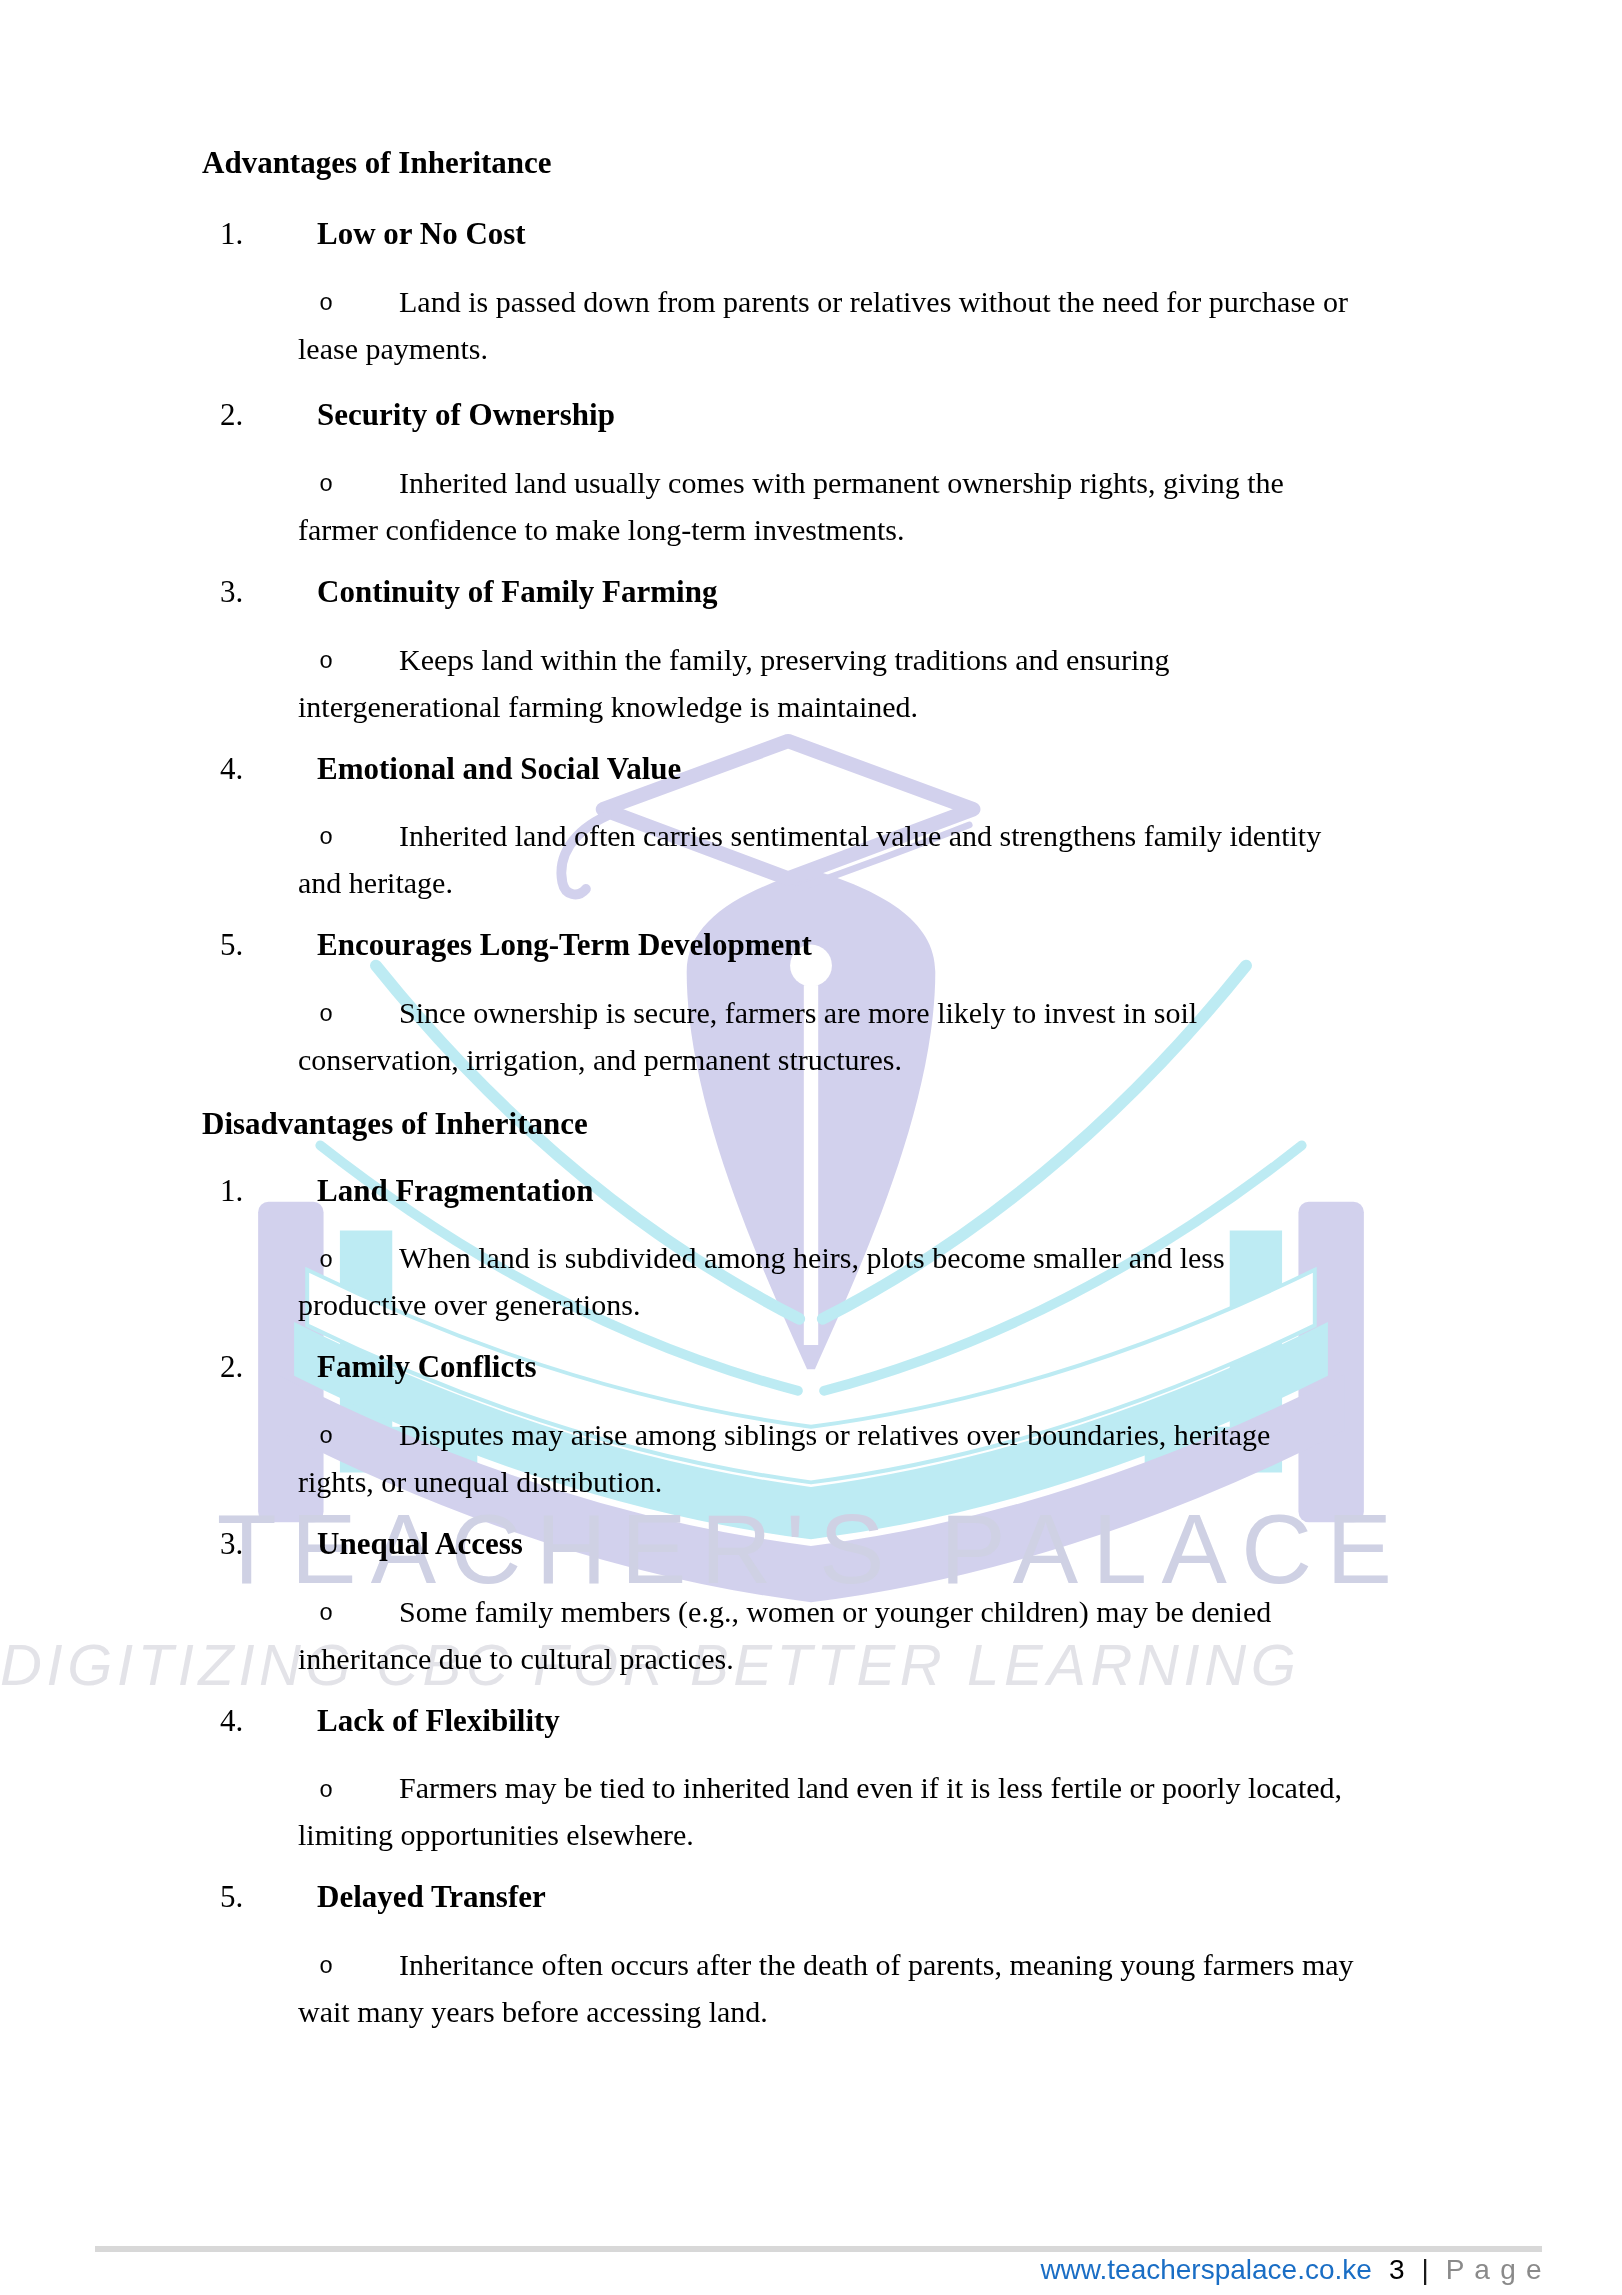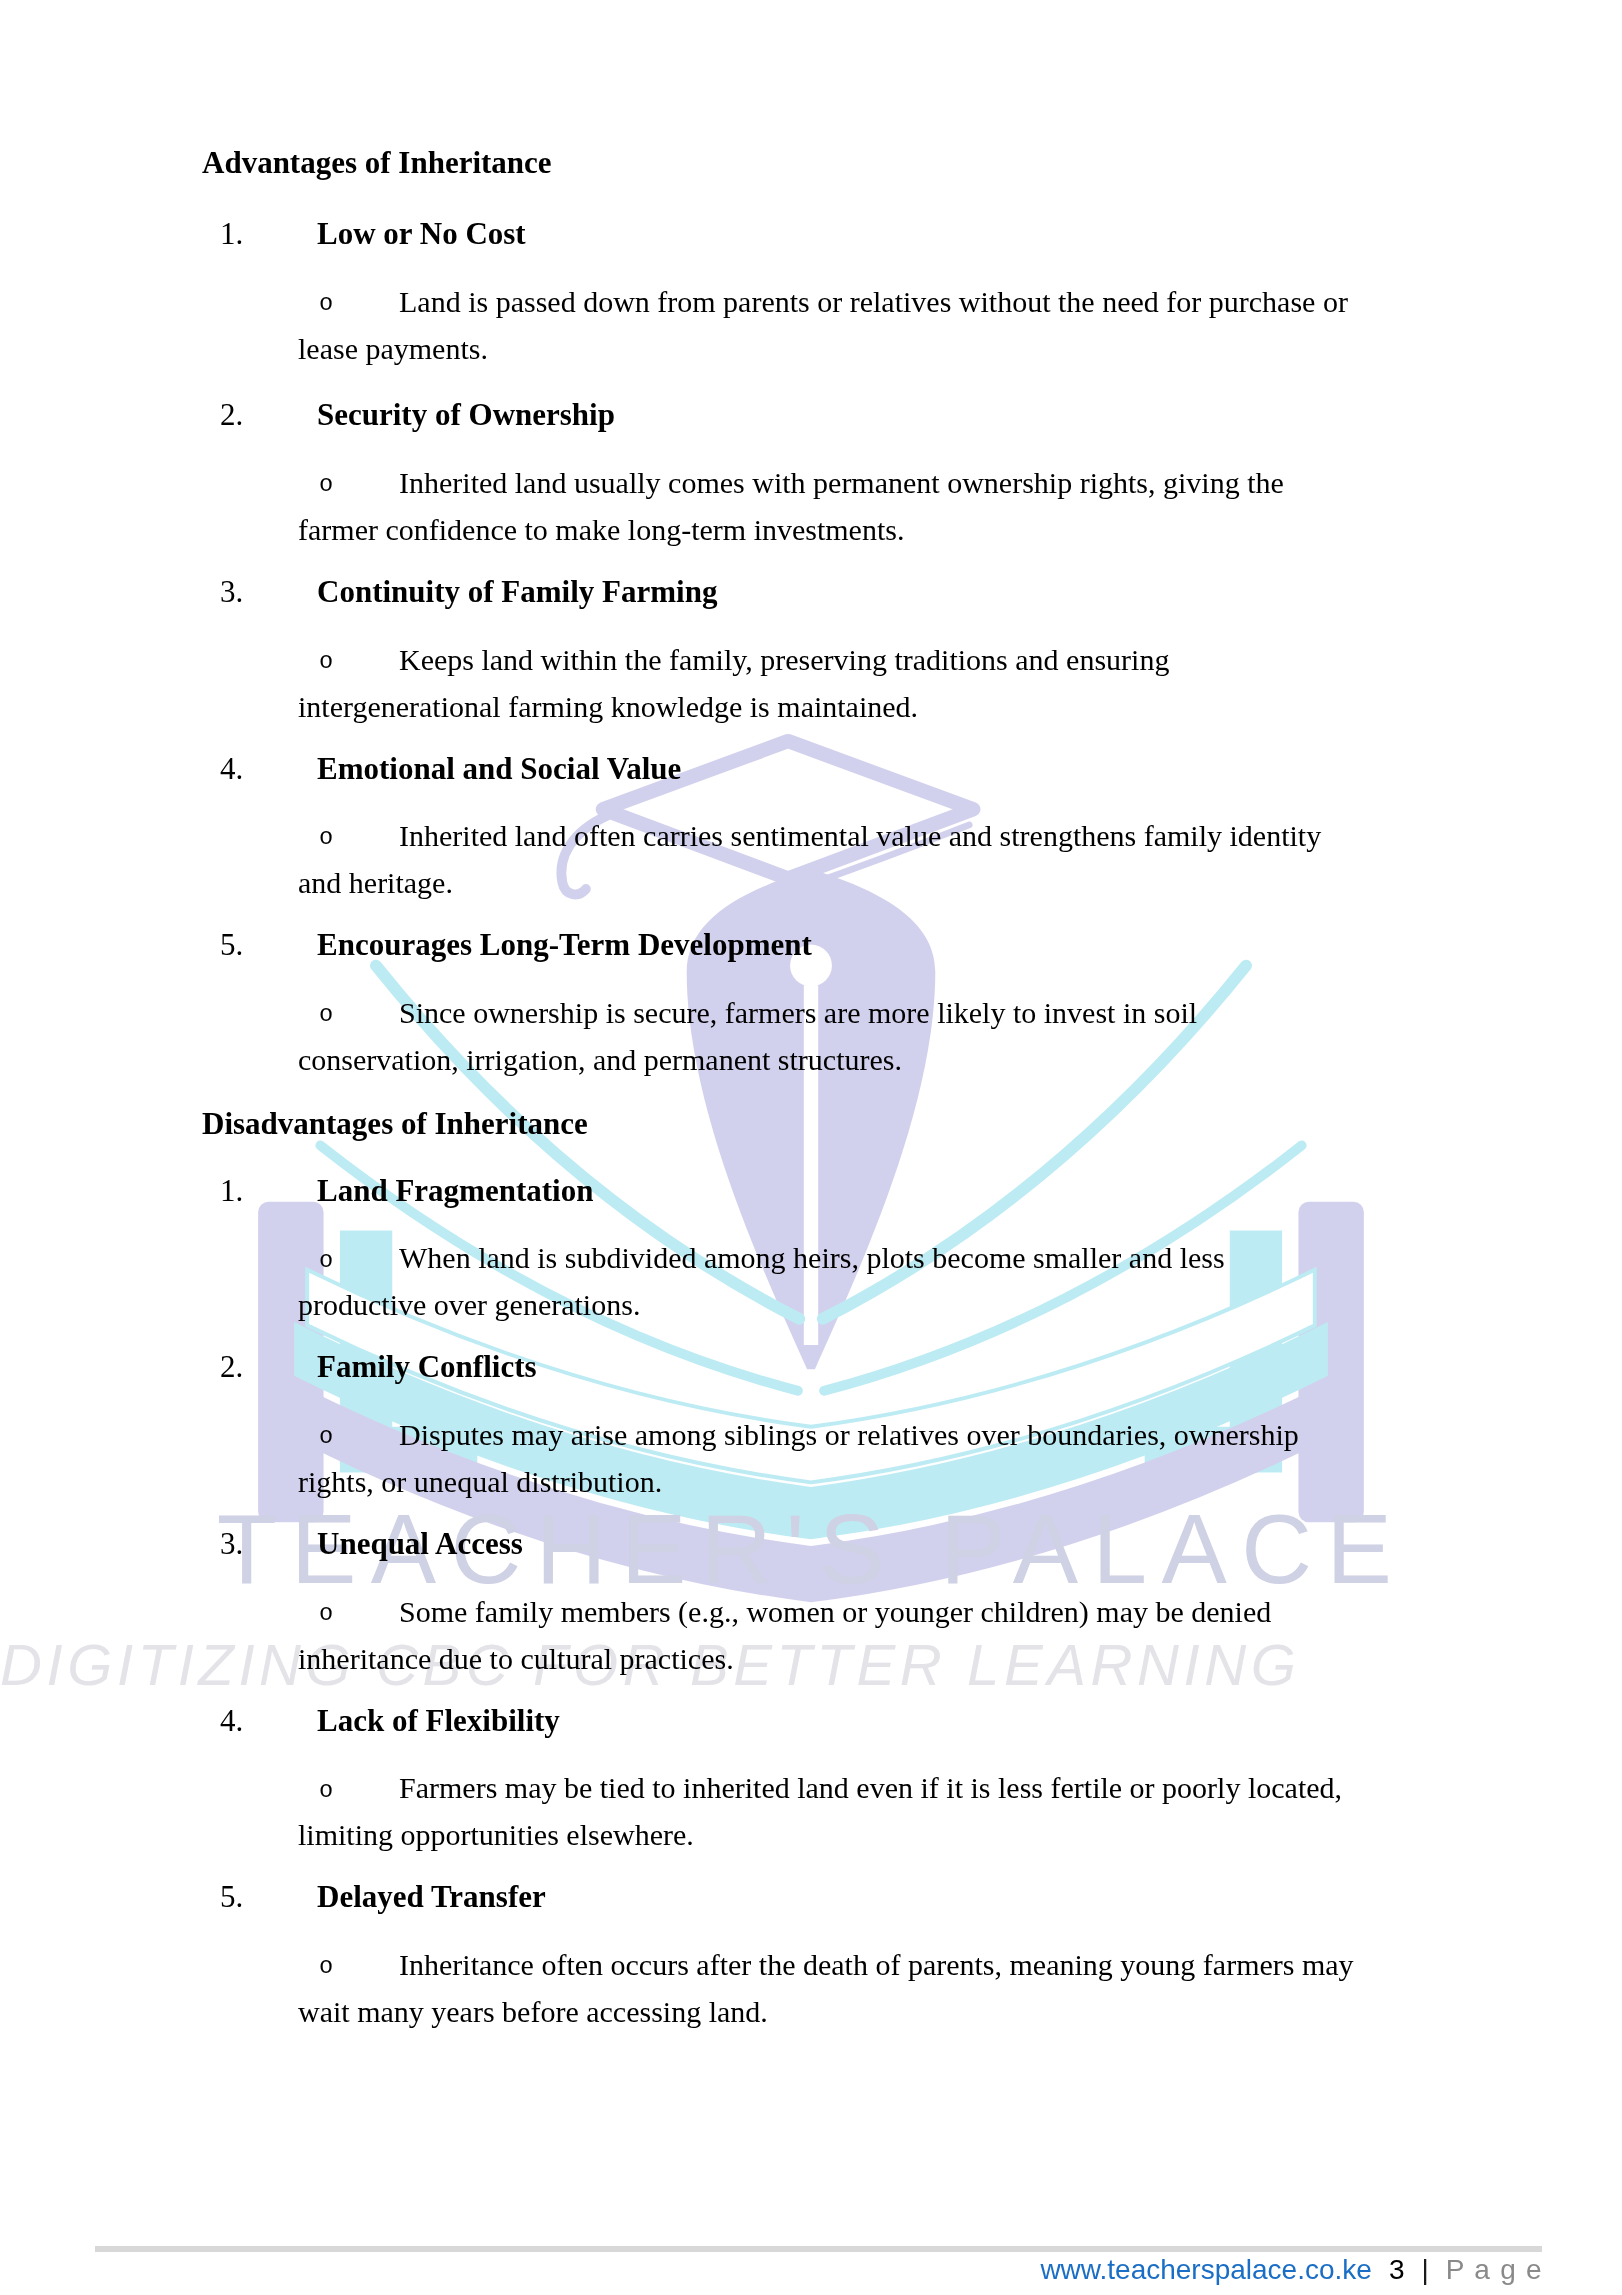"Disputes may arise among siblings" div.txt { text: ownership -> heritage }
